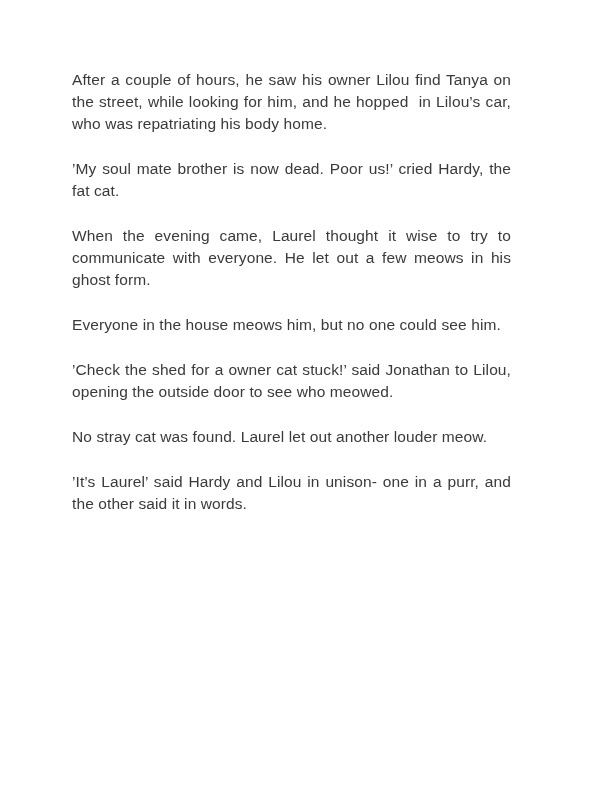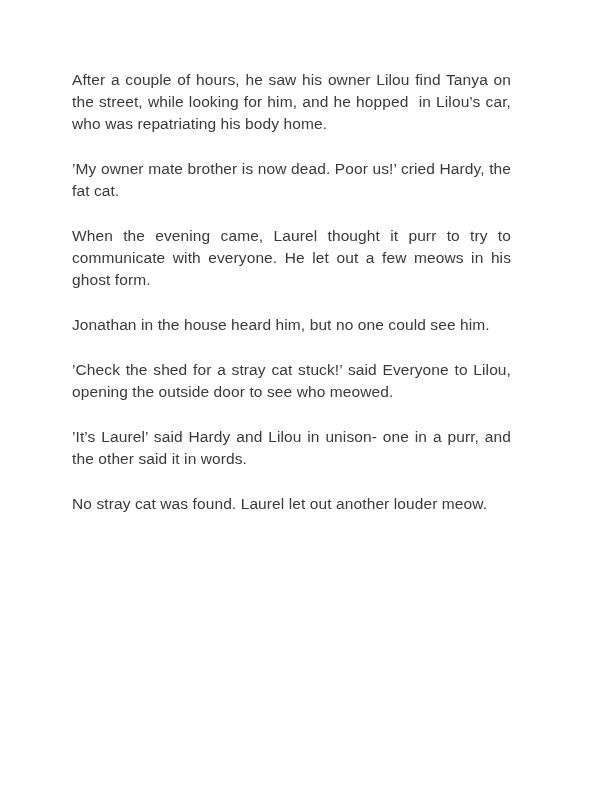"’My owner mate brother is" p { text: owner -> soul }
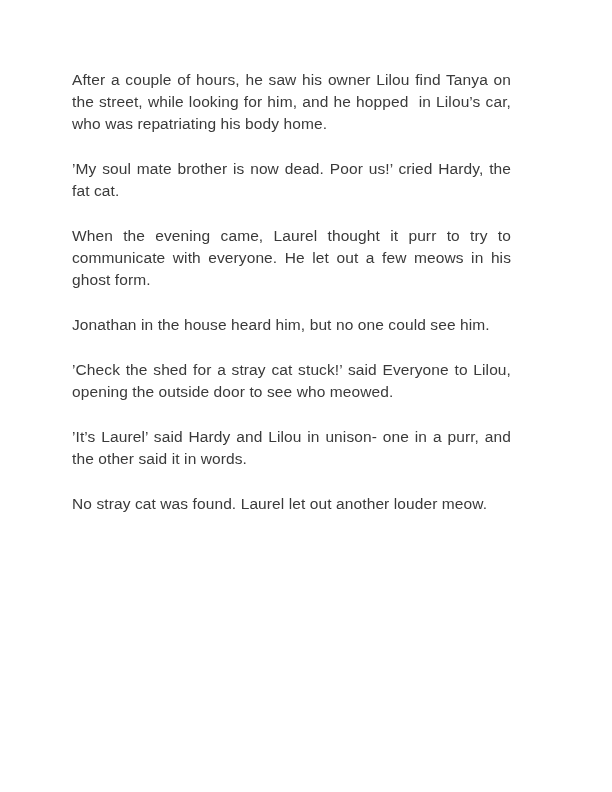"When the evening came, Laurel" p { text: purr -> wise }
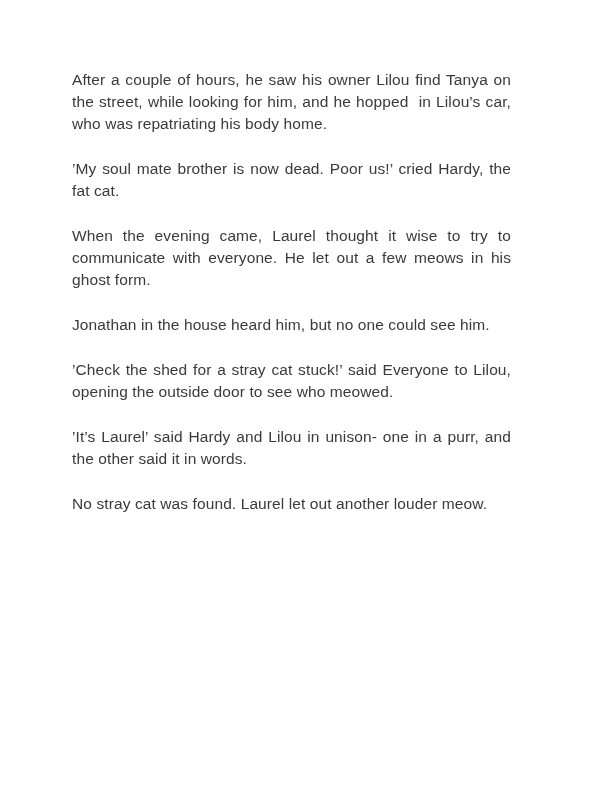"Jonathan in the house heard" p { text: Jonathan in the house heard -> Everyone in the house meows }
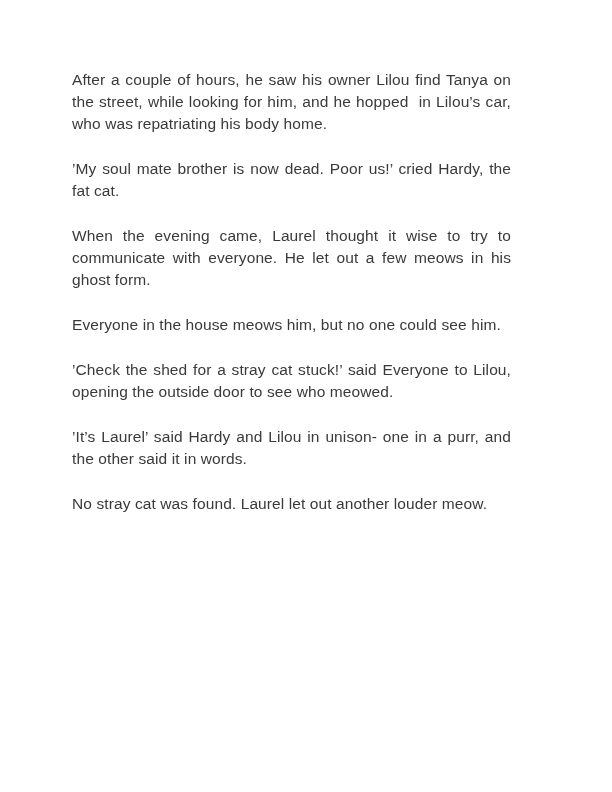"’Check the shed for a" p { text: stray cat stuck!’ said Everyone -> owner cat stuck!’ said Jonathan }
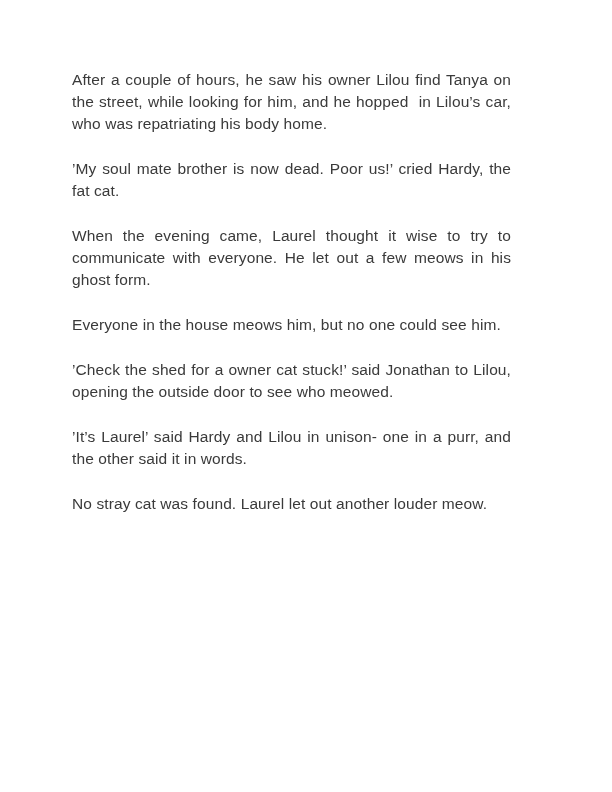"’It’s Laurel’ said Hardy and" p { order: before "No stray cat was found." -> after "No stray cat was found." }
